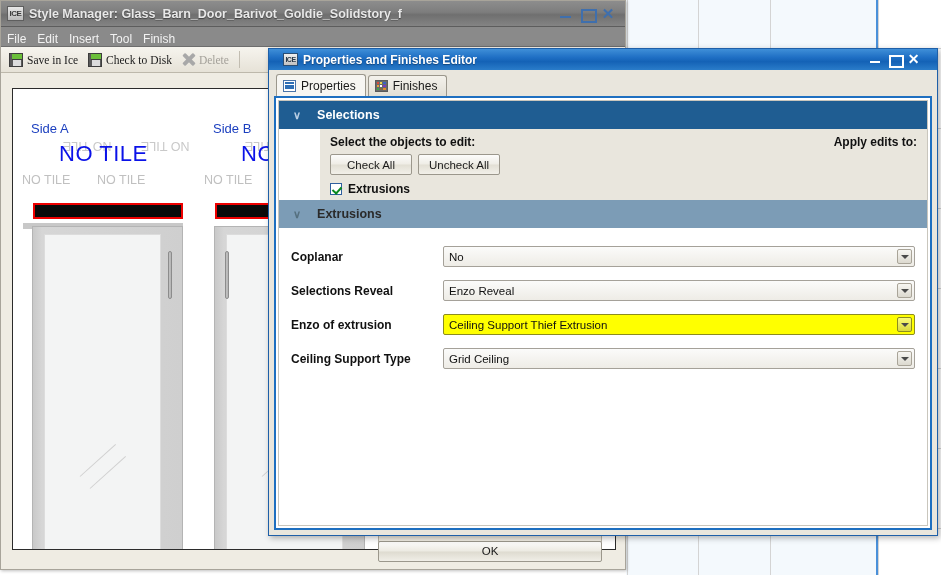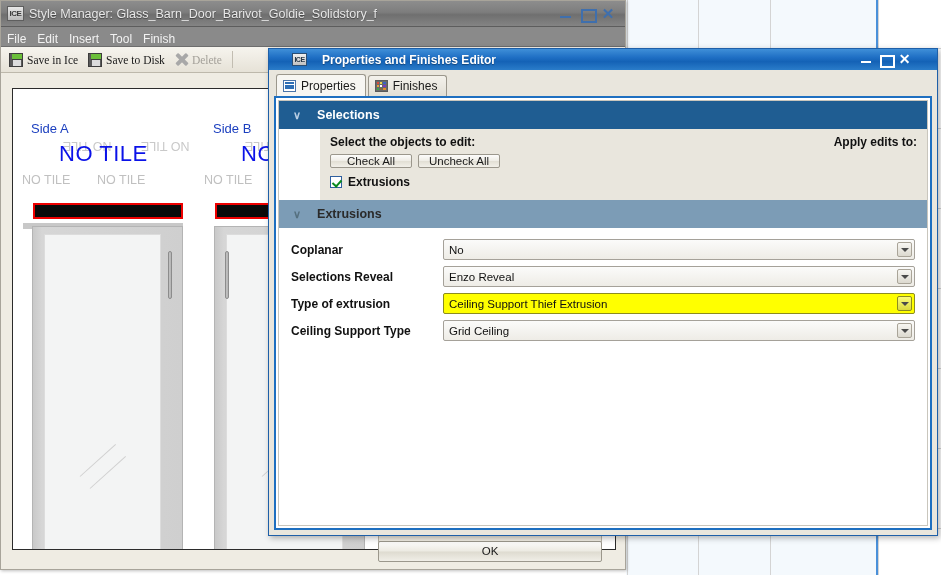"Style Manager:" .sm-title { font-weight: none -> bold }
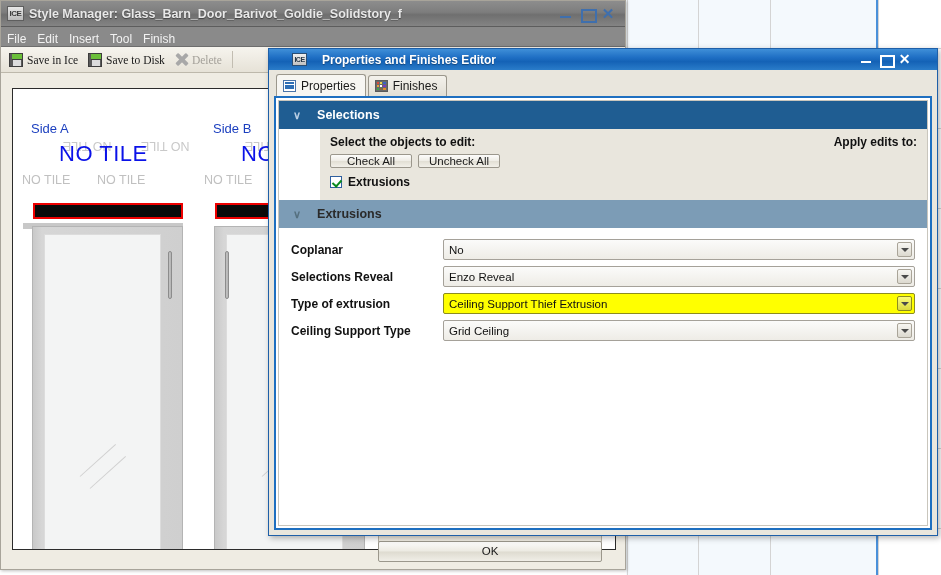"Save to Disk" span.tb-label { text: Save -> Check }
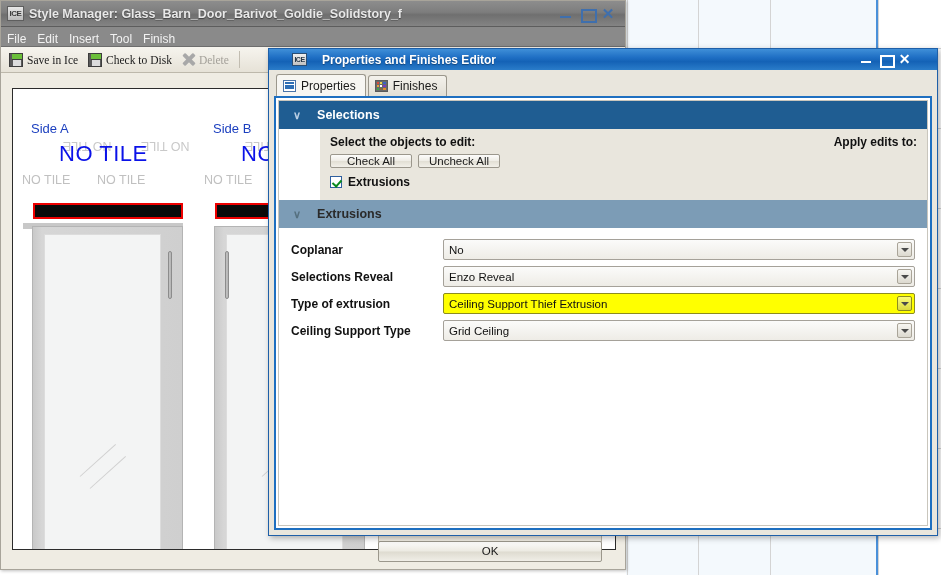"Properties and Finishes Editor" .pf-titlebar { gap: 10px -> none; padding: 0 21px -> 0 12px }
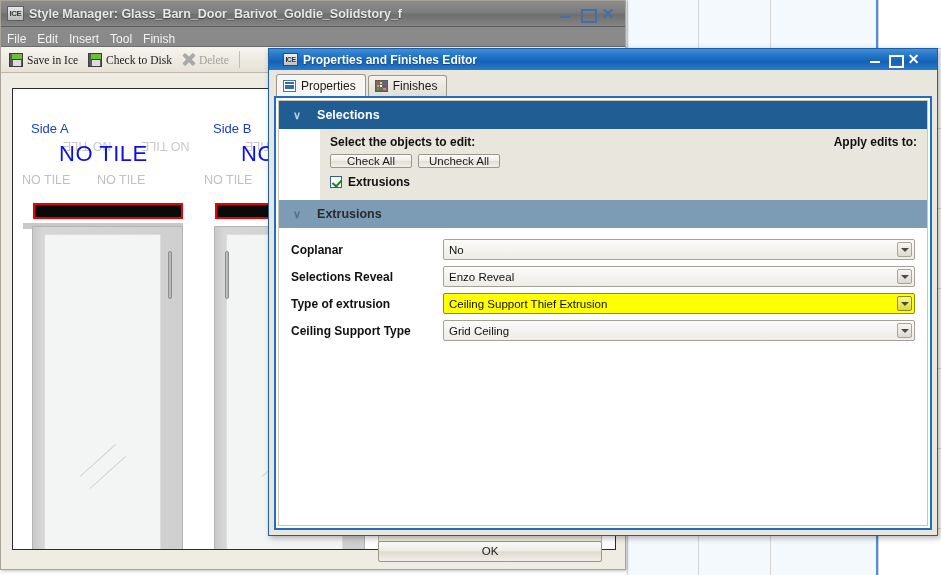"Check All" .btn { height: 14px -> 21px }
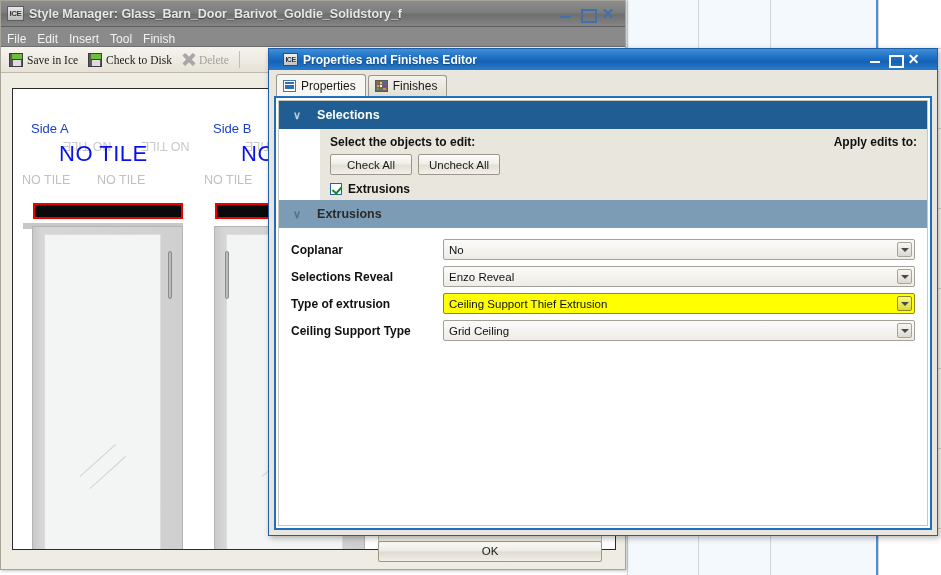"Coplanar" .prop-row { margin-top: none -> 7px }
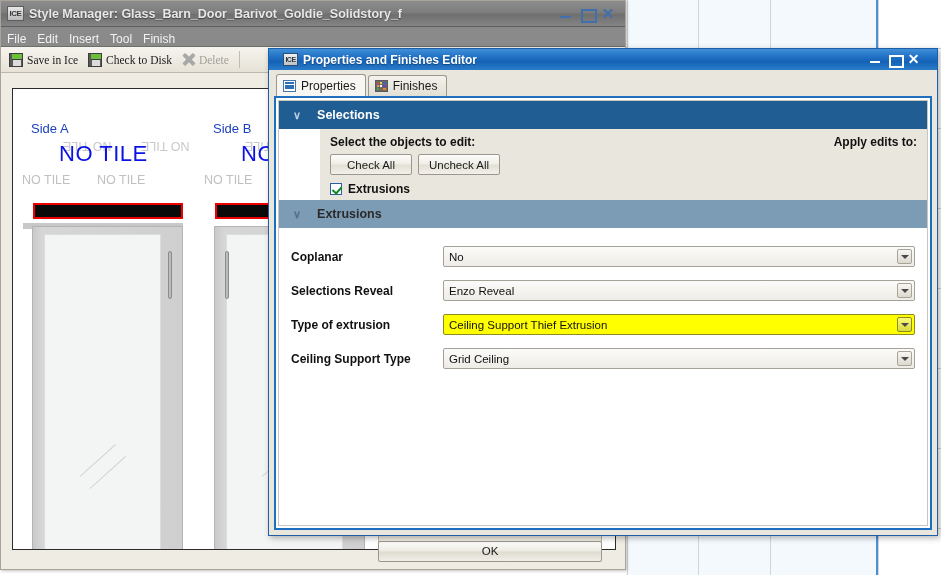"Type of extrusion" div.prop-label { text: Type -> Enzo }
